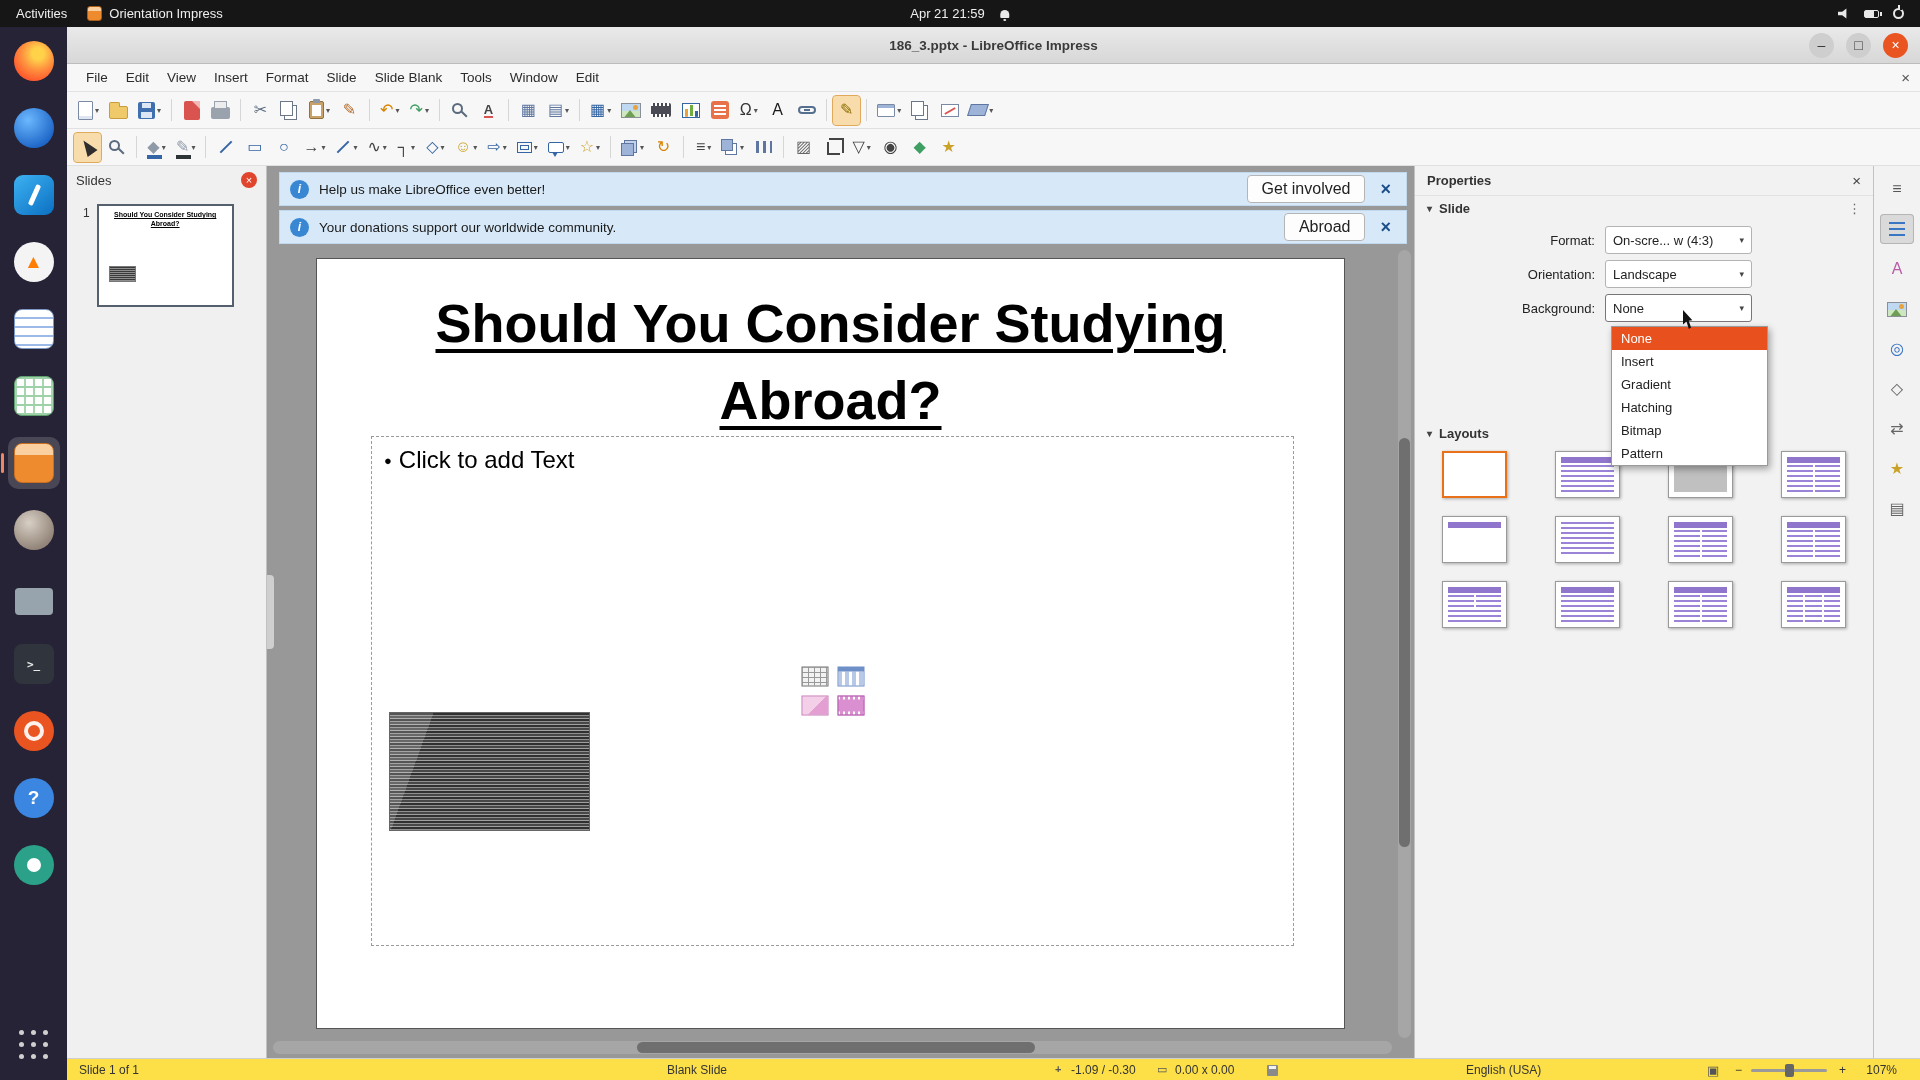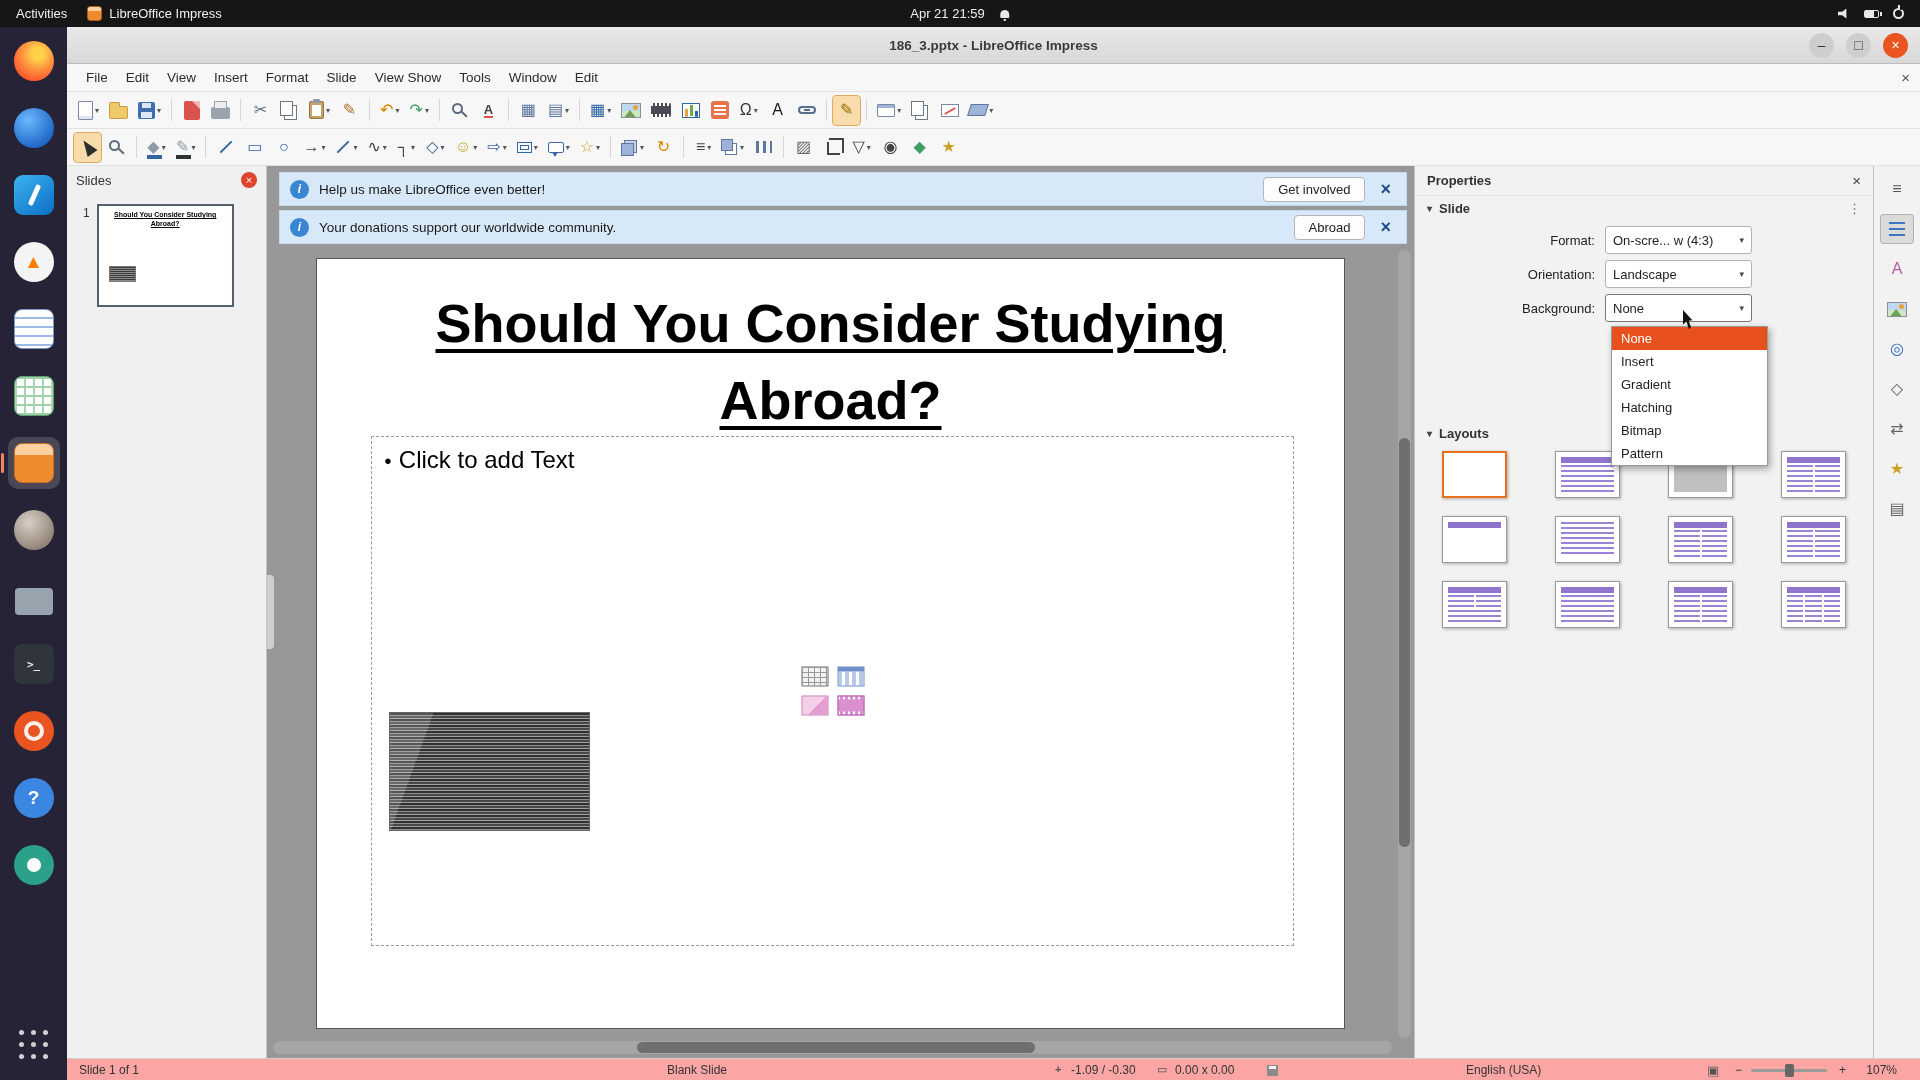"LibreOffice Impress" span { text: LibreOffice -> Orientation }
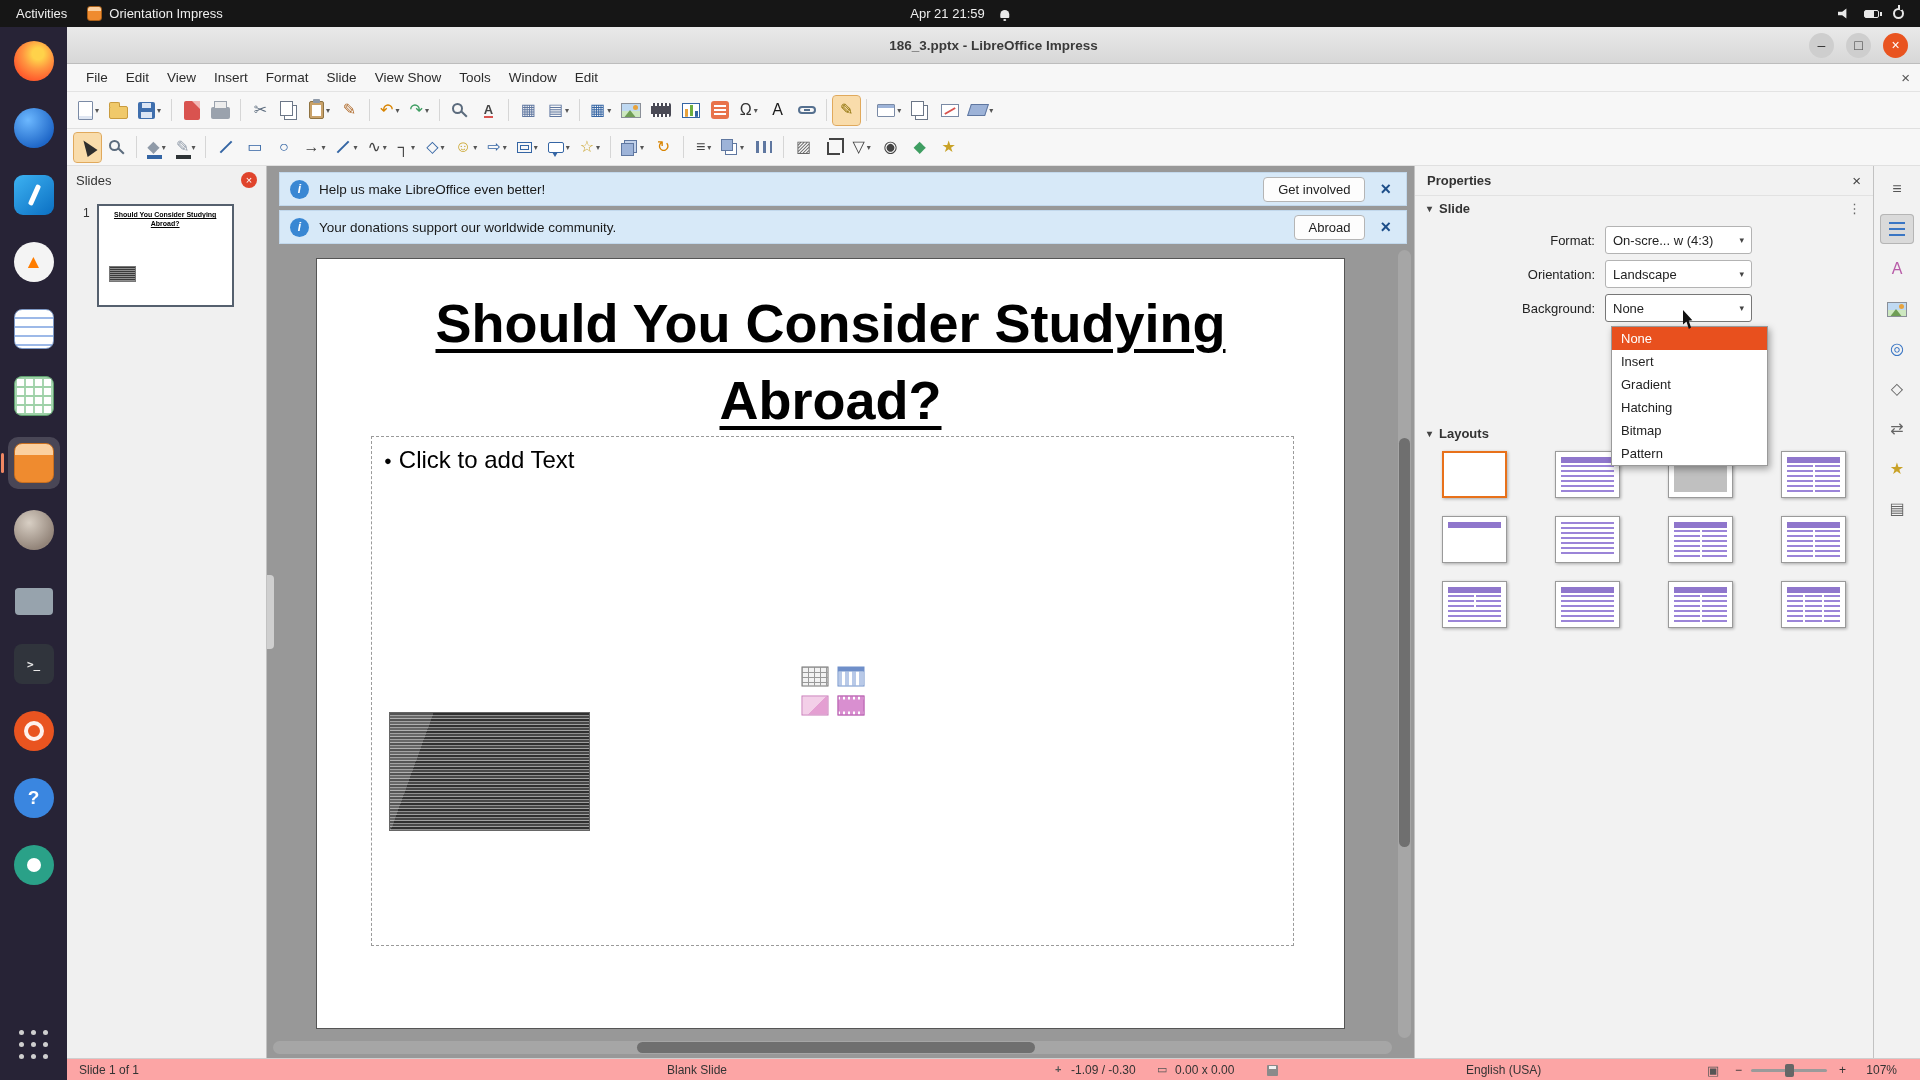"View Show" span.menu-item { text: View Show -> Slide Blank }
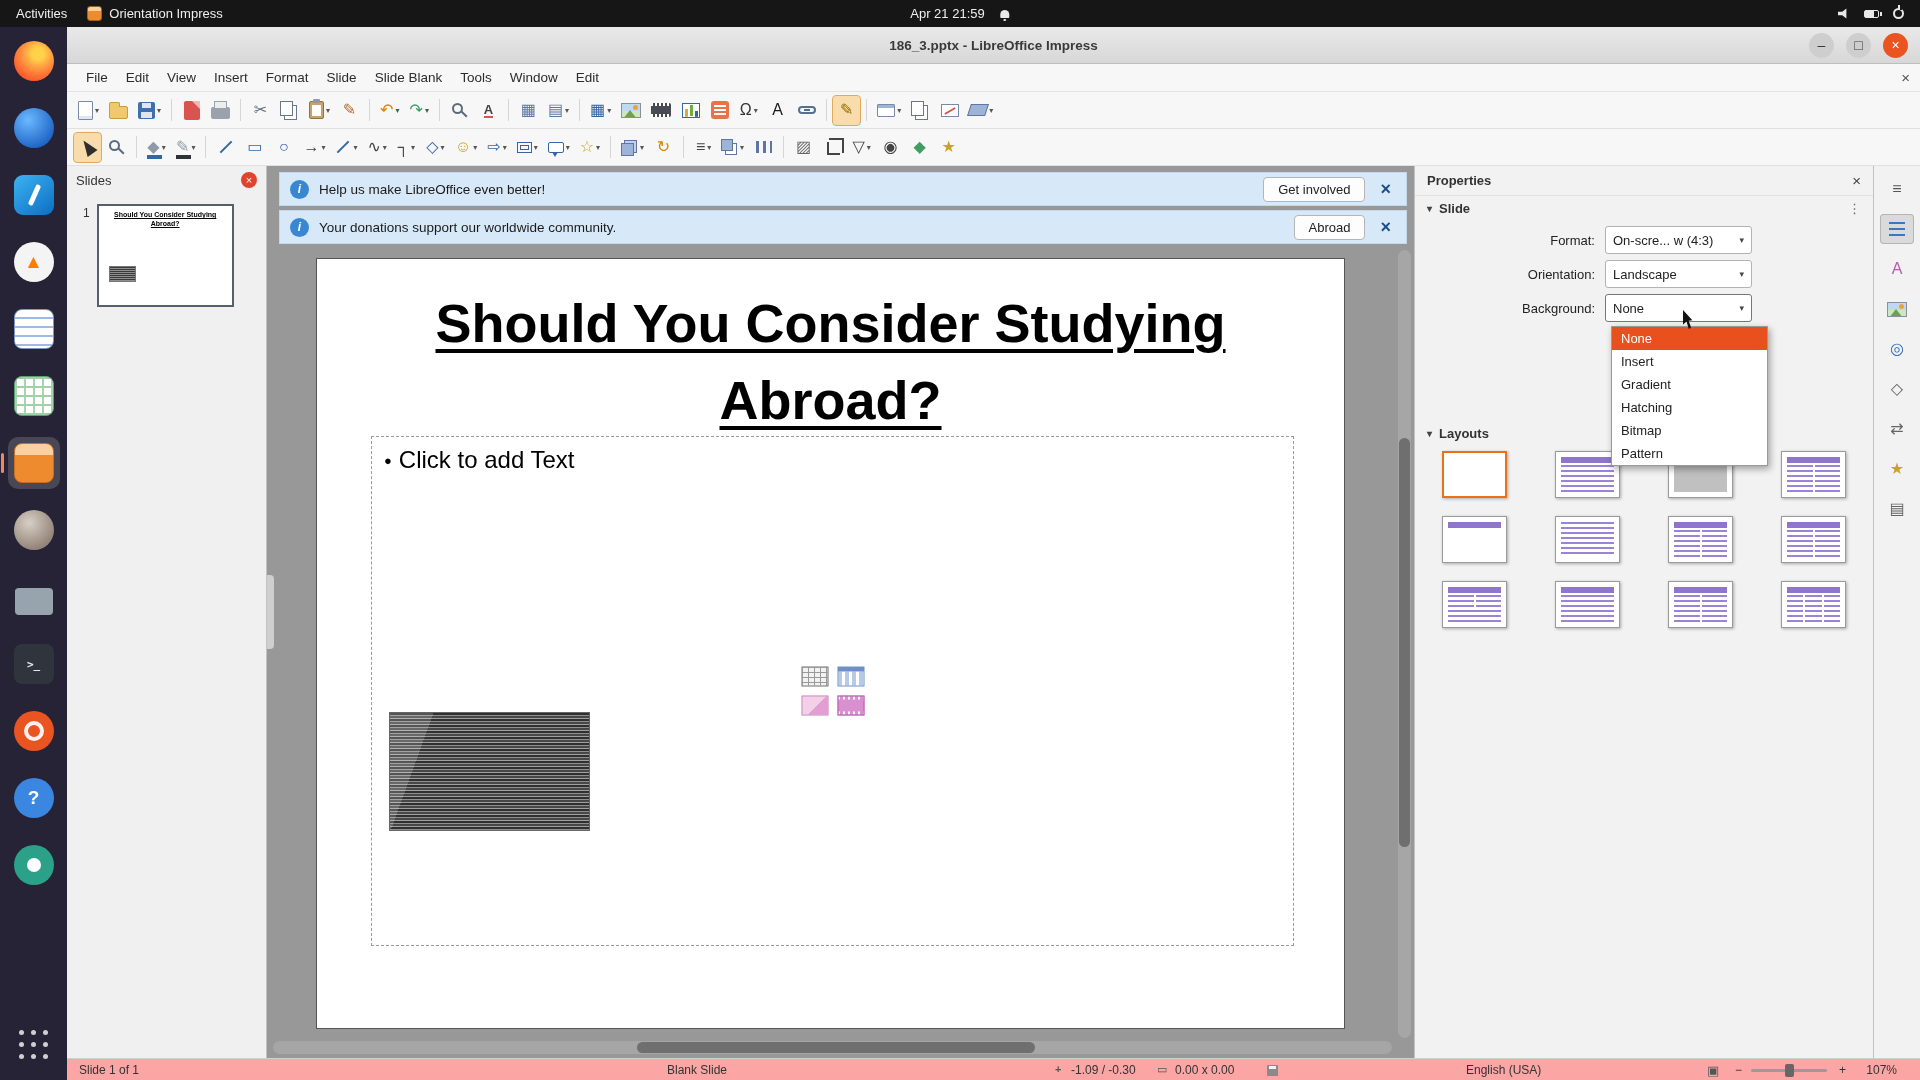"Get involved" .nbtn { font-size: 13px -> 16px }
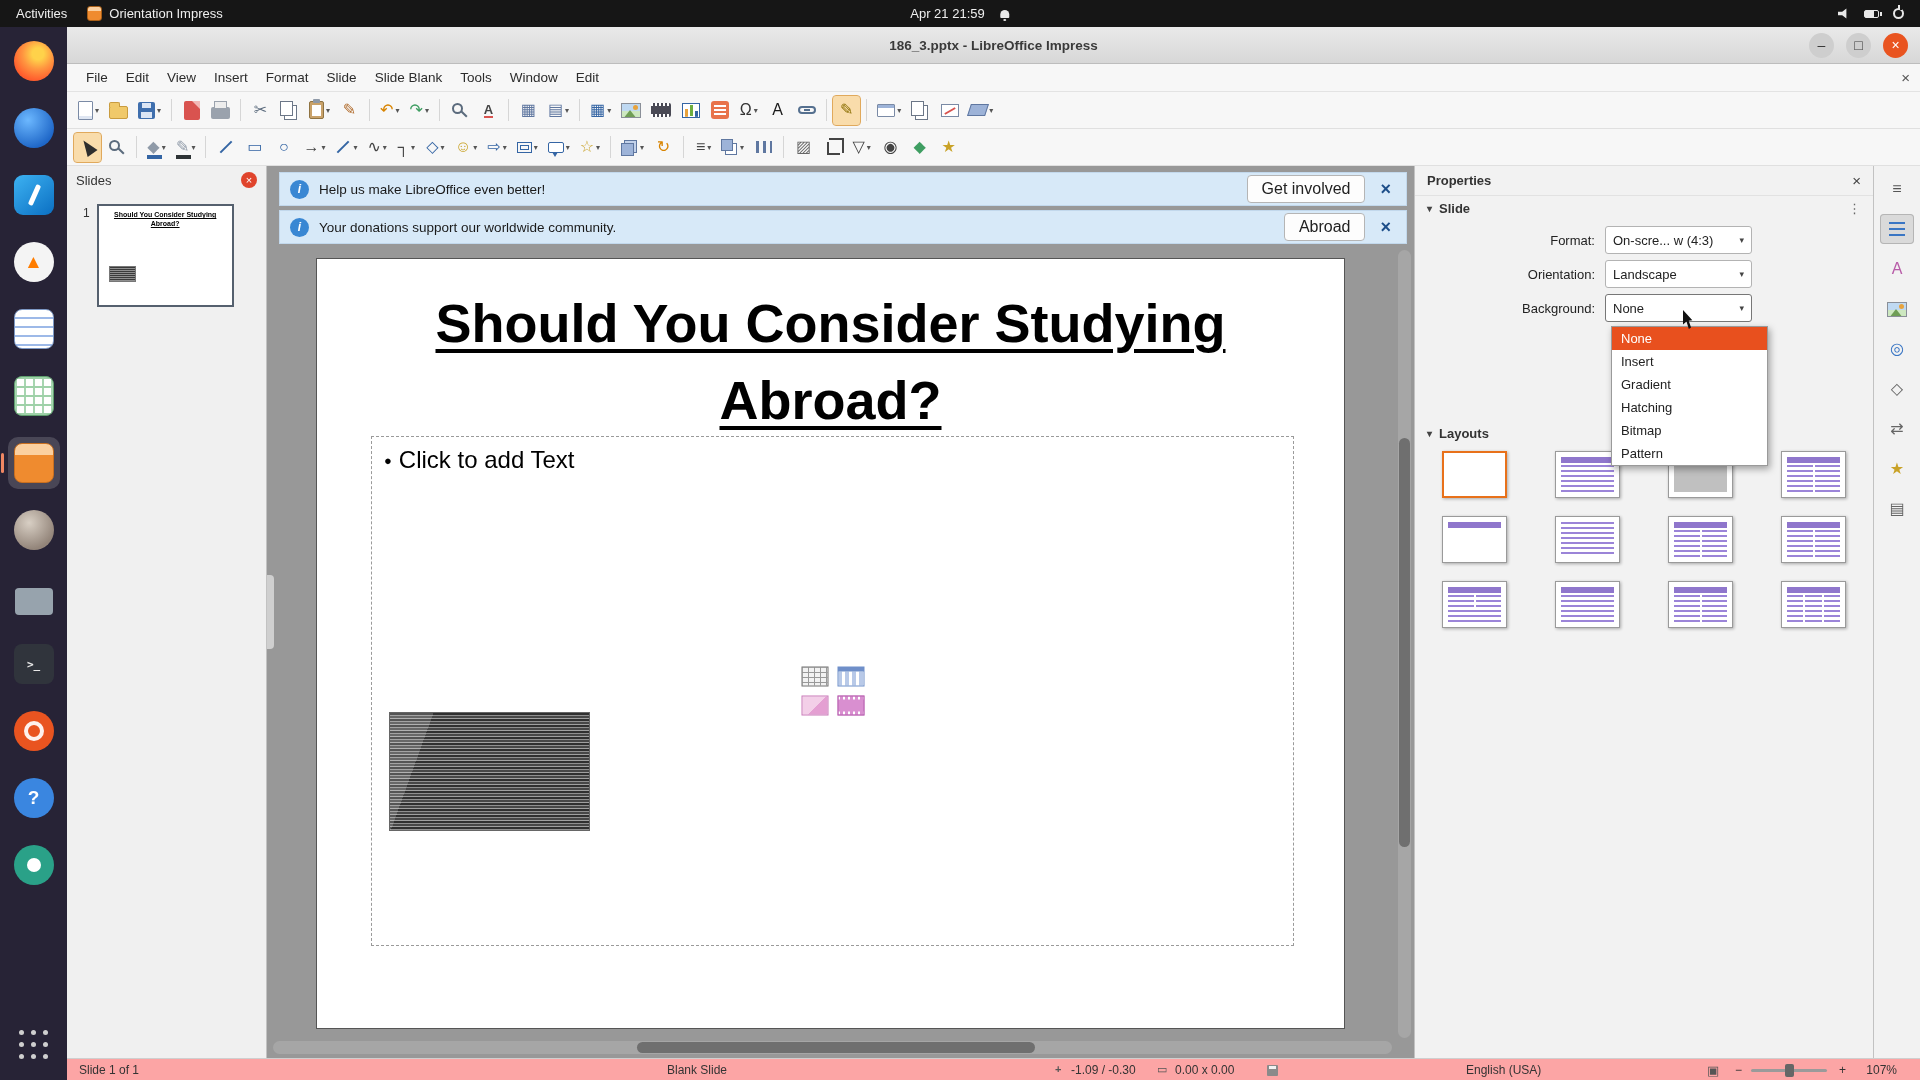"Slide 1 of 1" .statusbar { background: #fca5a5 -> #fde047 }
